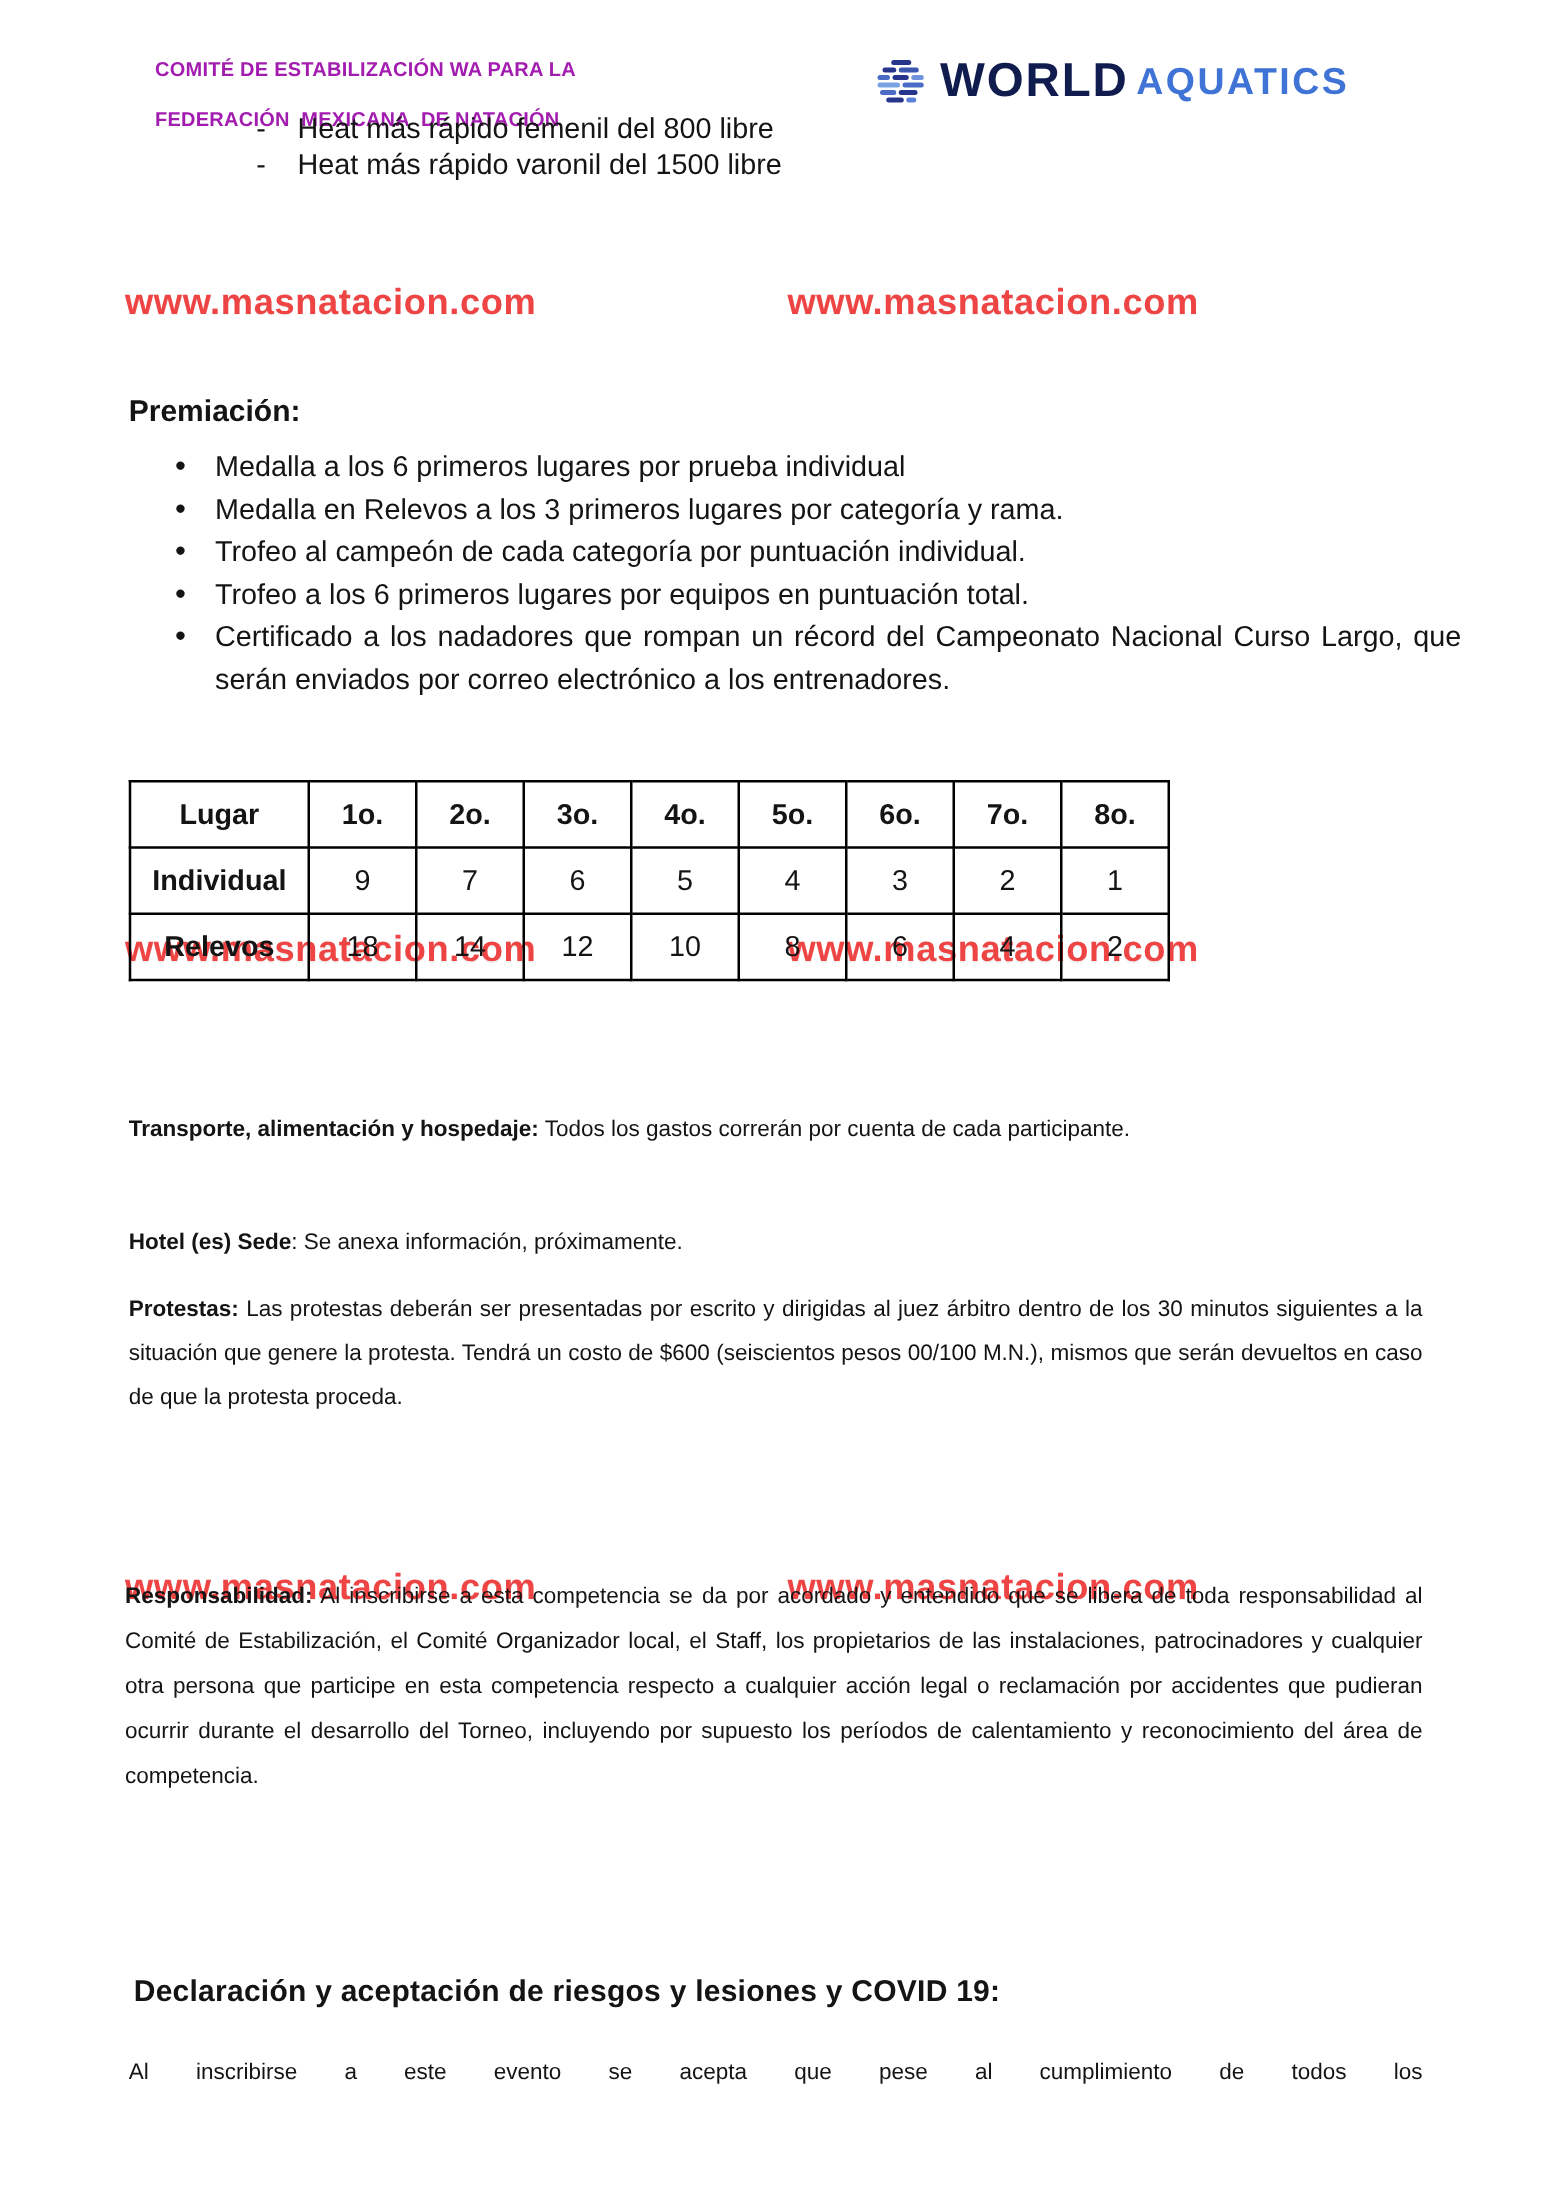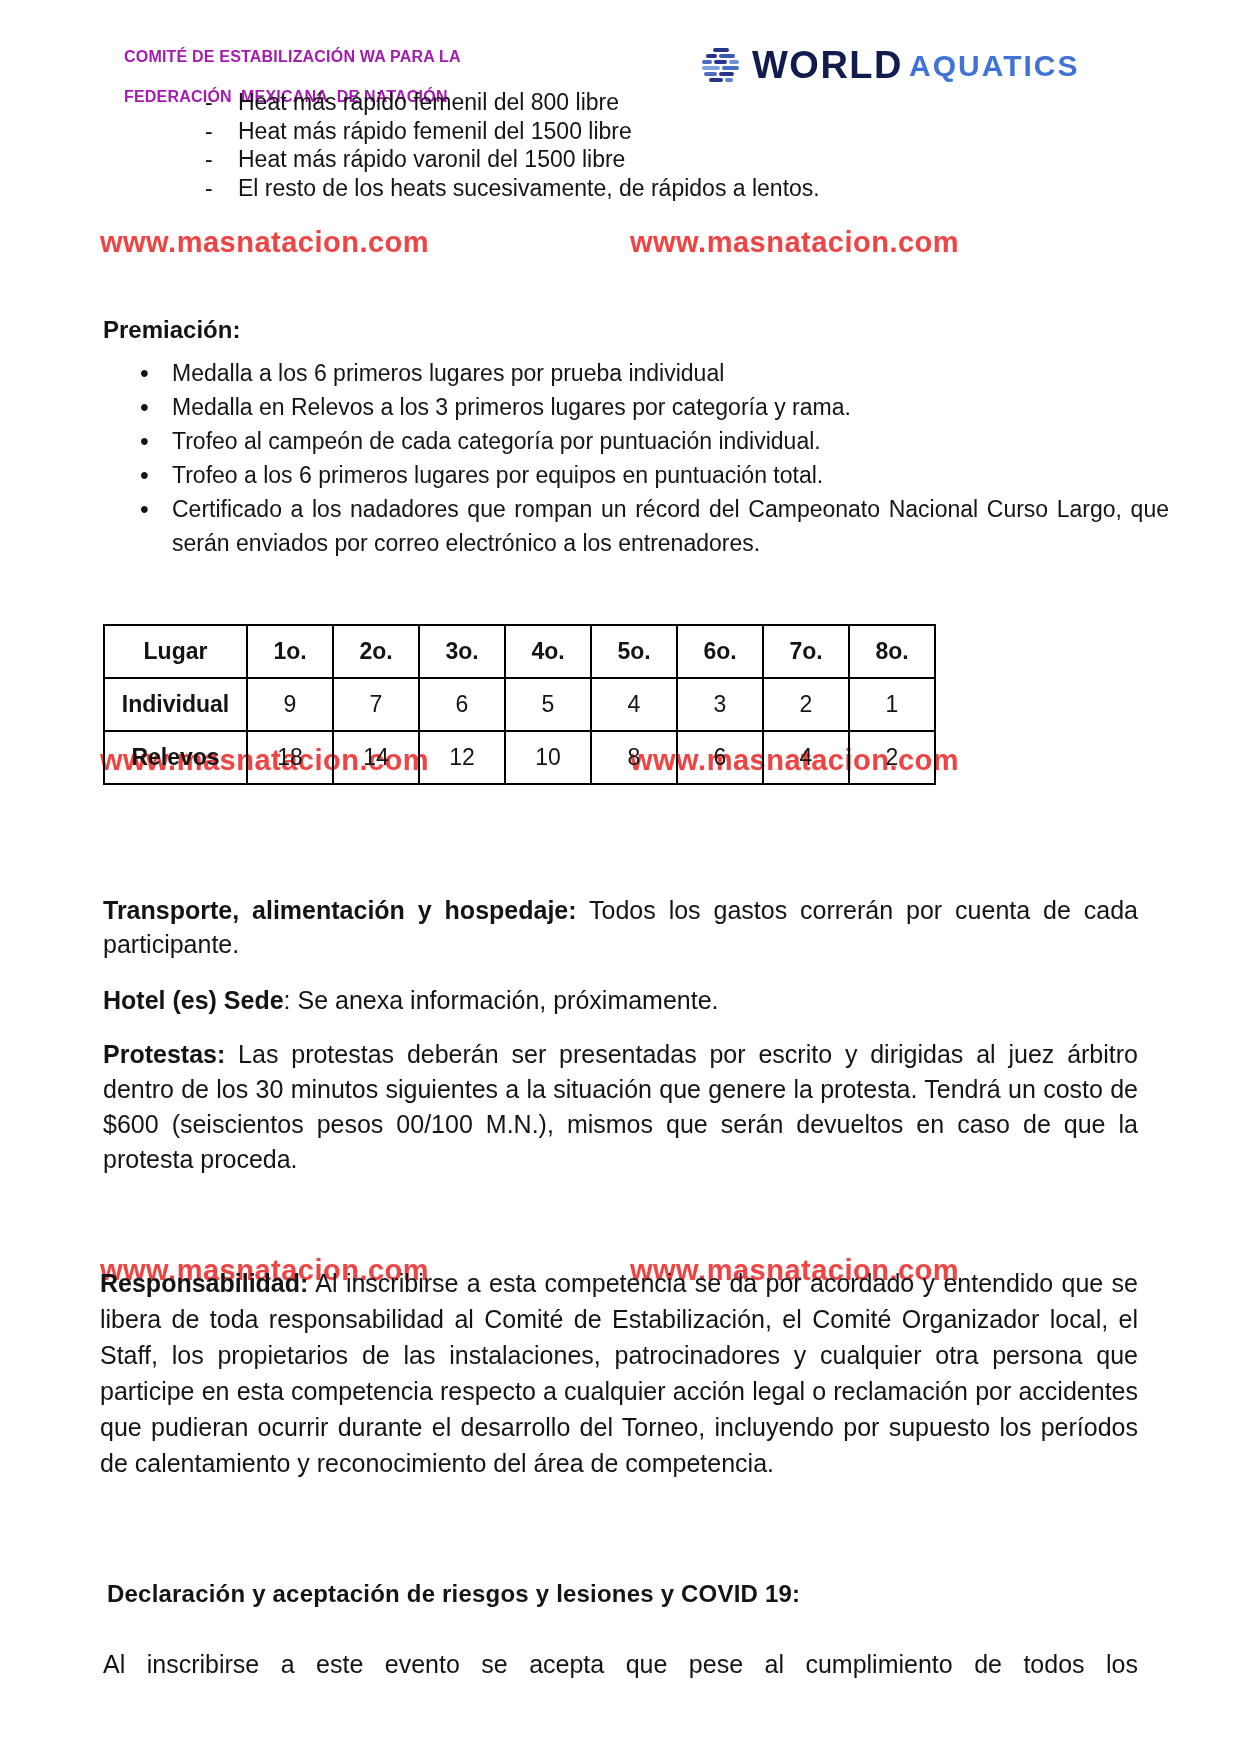"Heat más rápido femenil del 1500" li { html: <li>Heat más rápido femenil del 1500 libre</li> -> none }
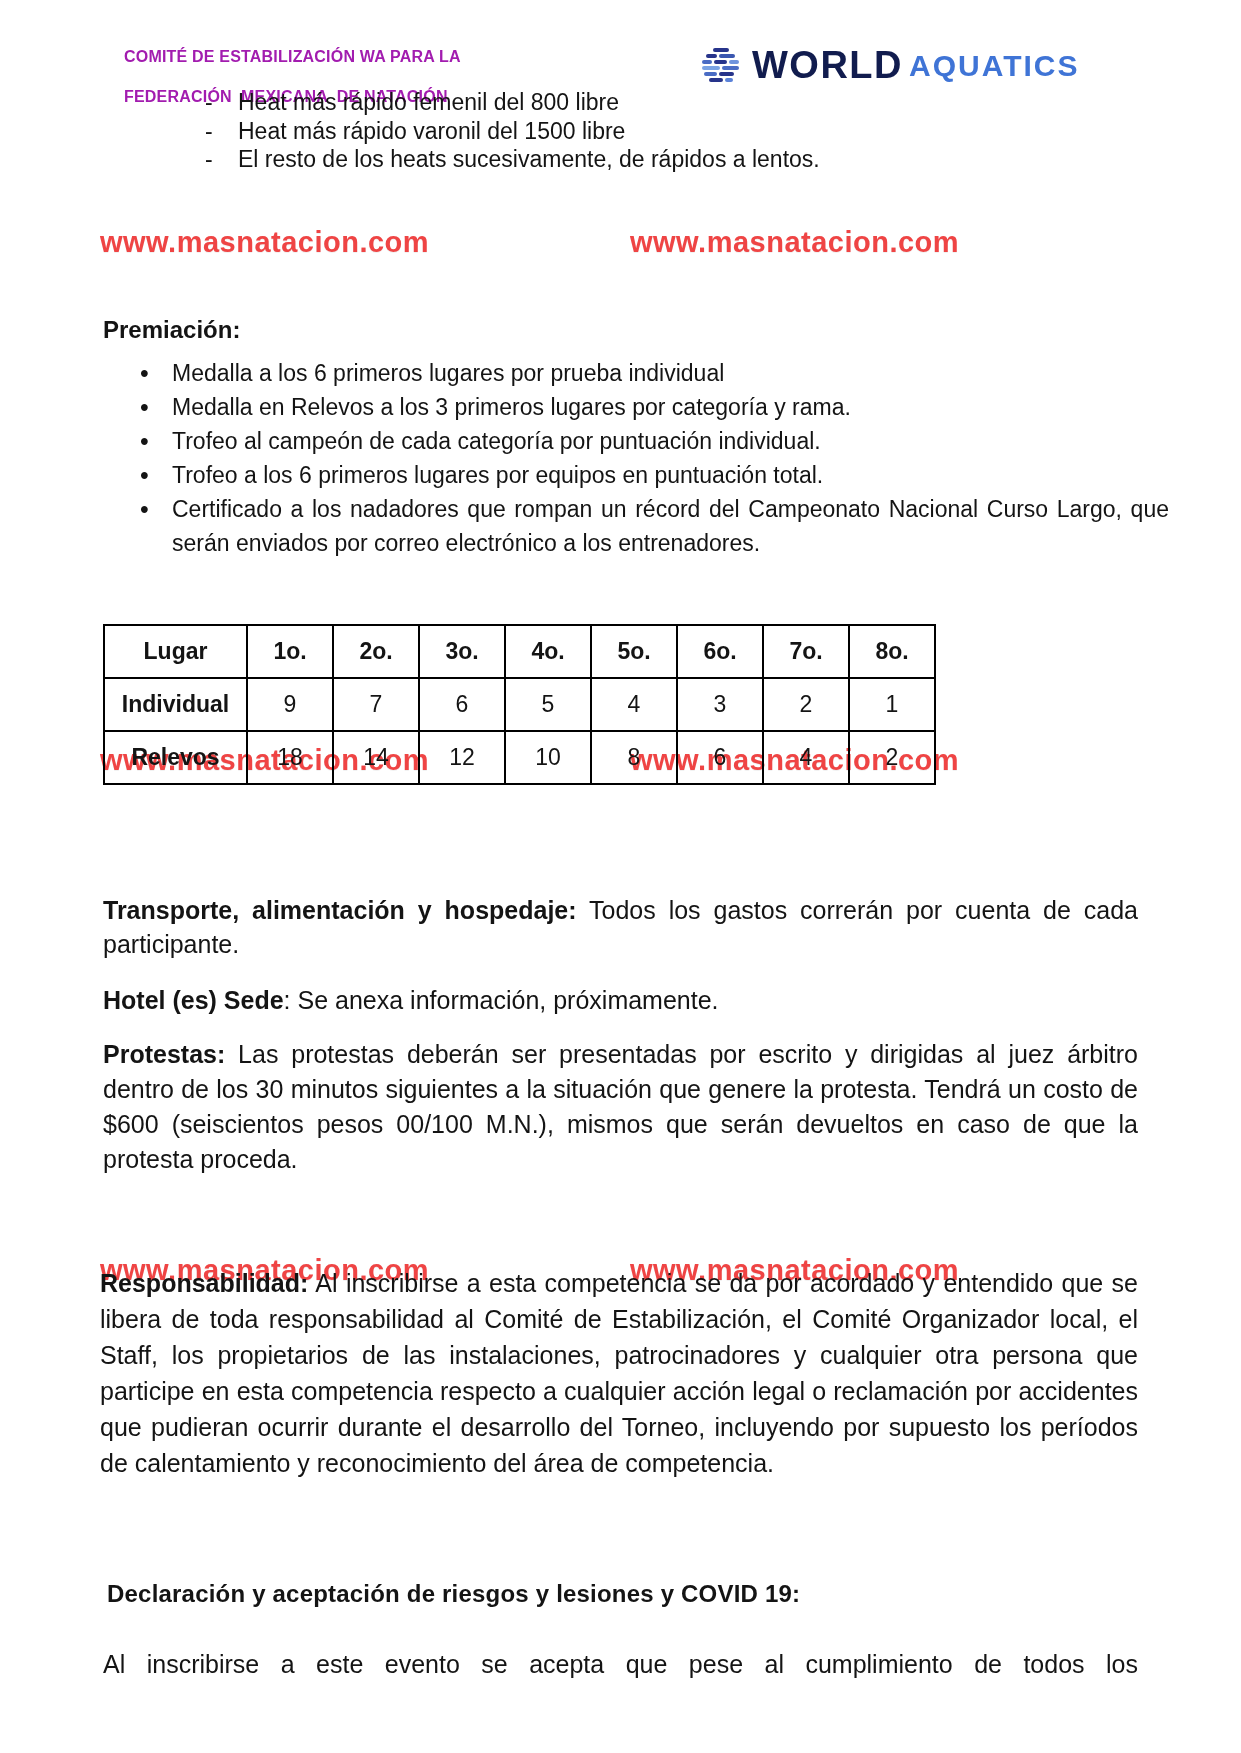"El resto de los heats" li { html: <li>El resto de los heats sucesivamente, de rápidos a lentos.</li> -> none }
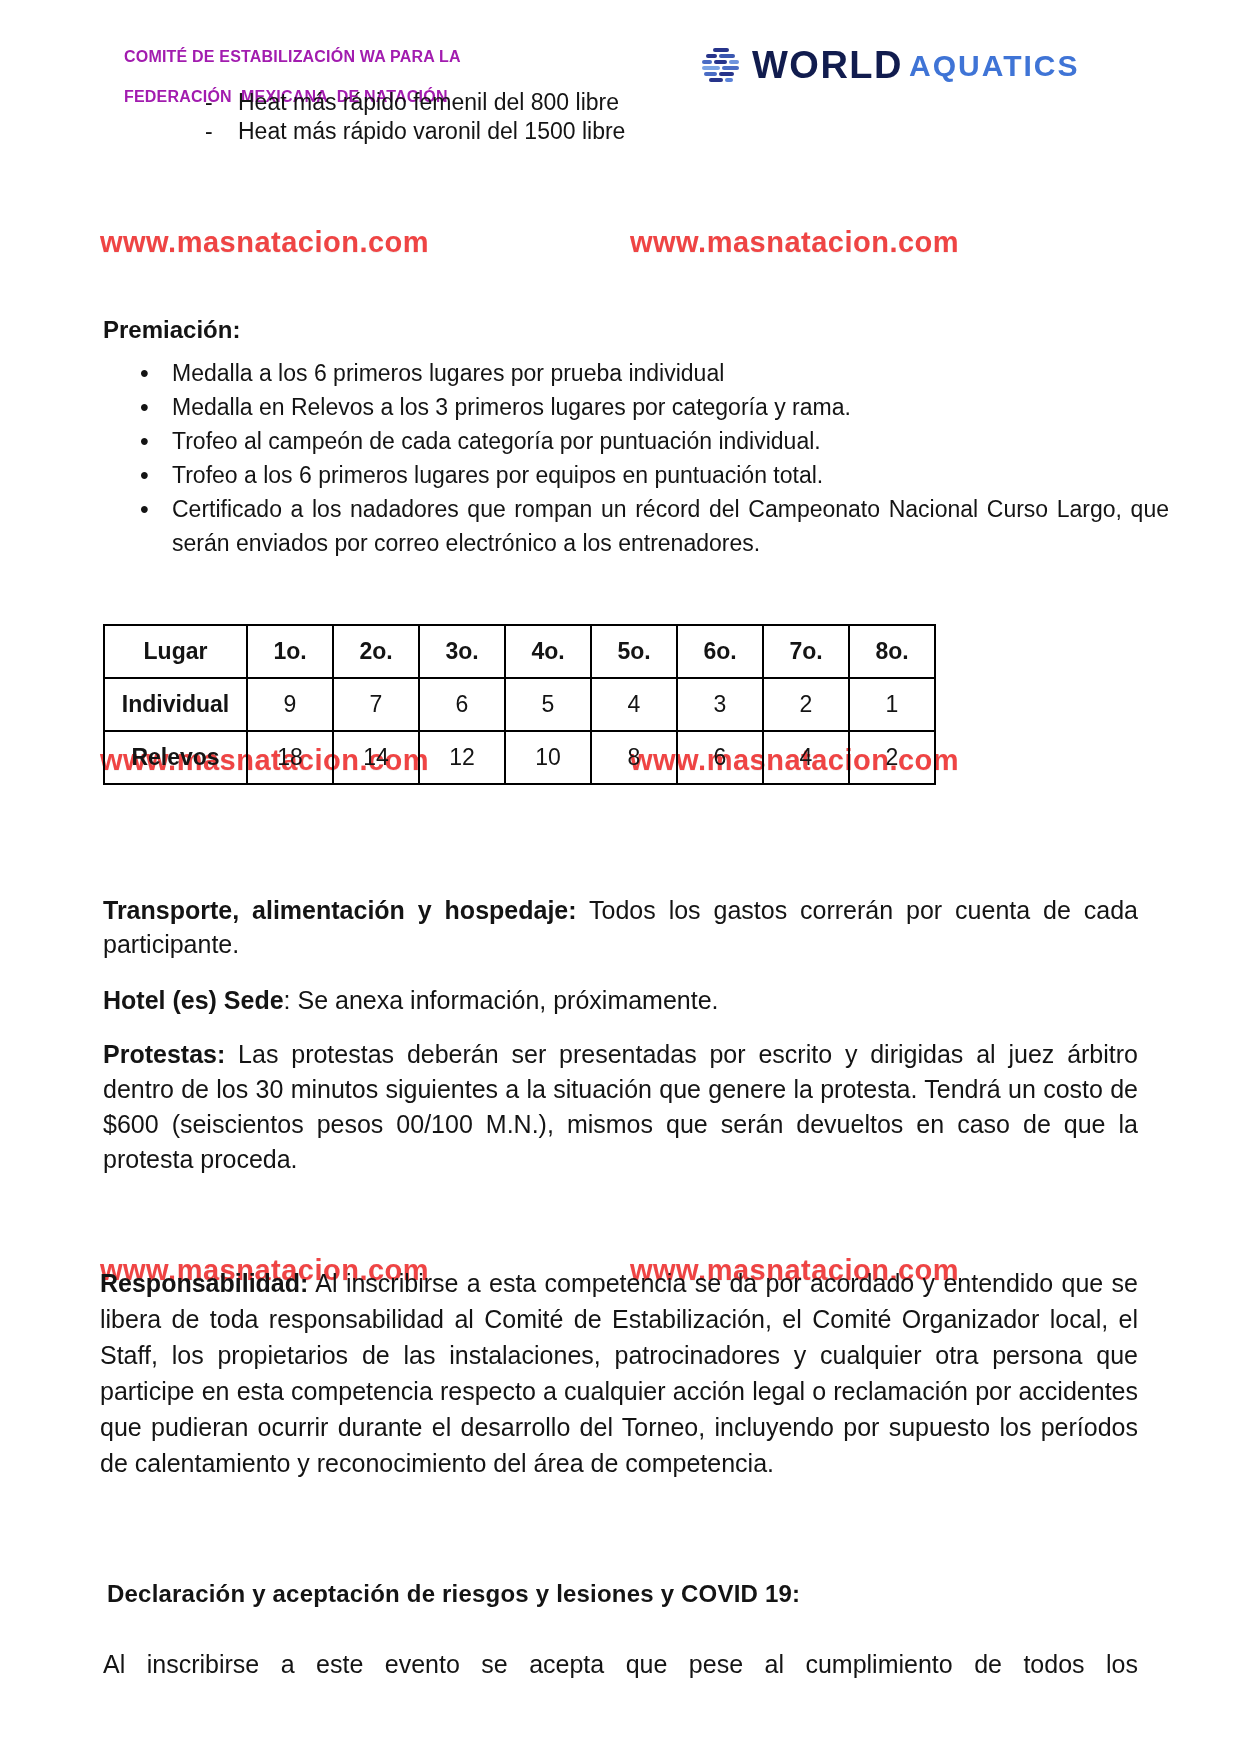"Transporte, alimentación y hospedaje:" .para { font-size: 25px -> 18px }
